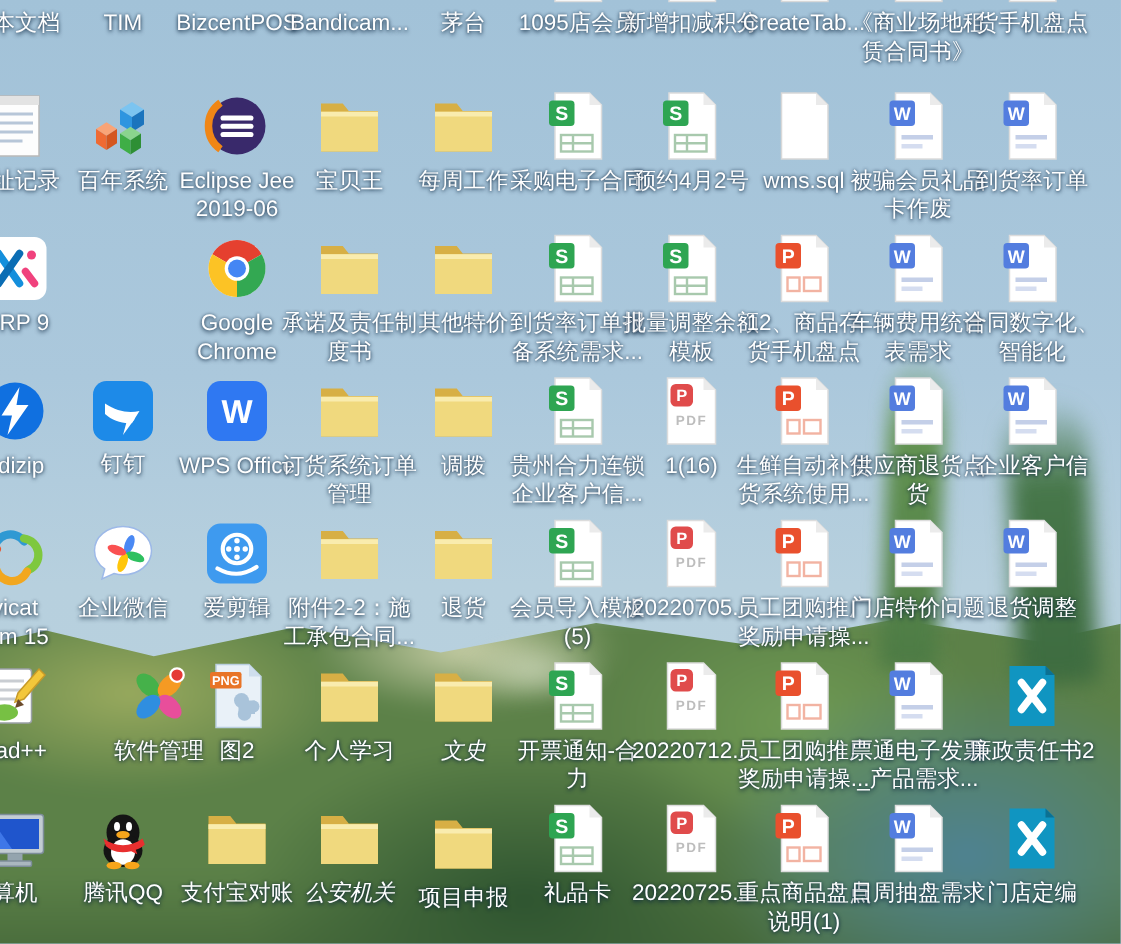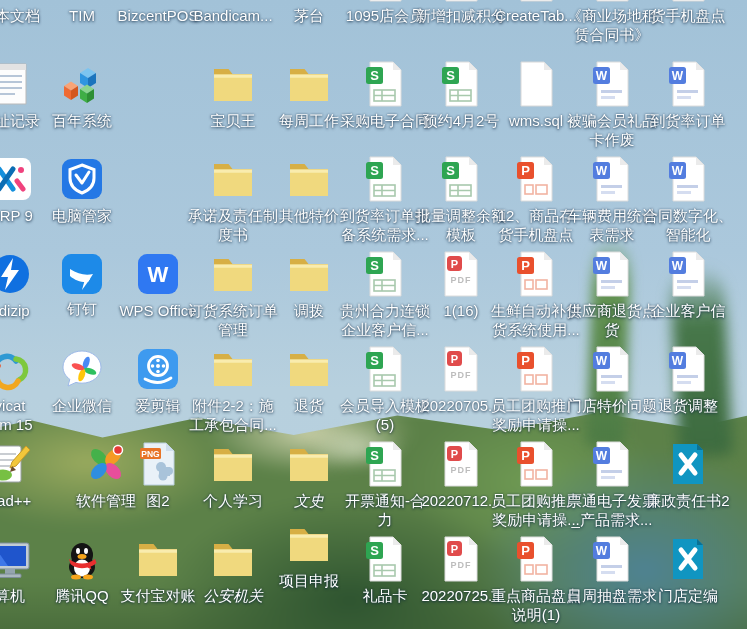"Eclipse Jee" div.cell { html: none -> <div> <span> <svg> <circle></circle> <path></path> <rect></rect> <rect></rect> <rect></rect> </svg> </span> <div>Eclipse Jee 2019-06</div> </div> }
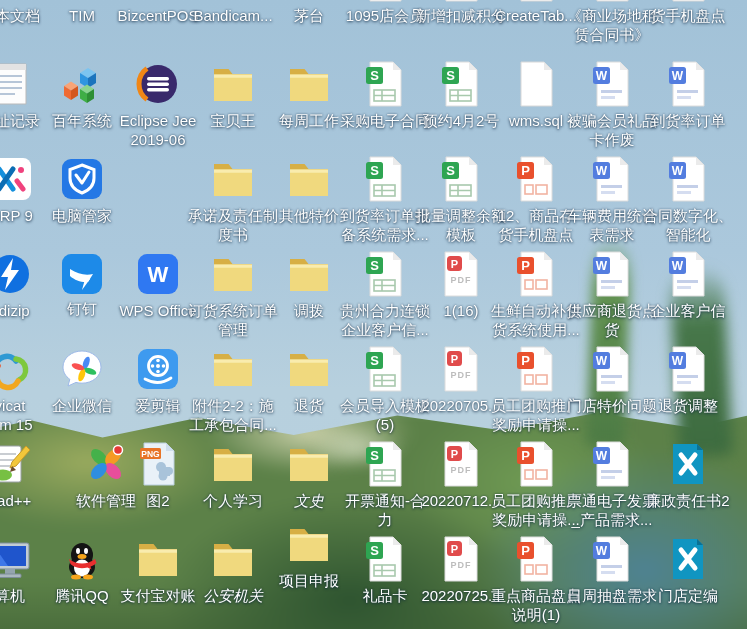"电脑管家" div.cell { html: <div> <span> <svg> <rect></rect> <path></path> <path></path> </svg> </span> <div>电脑管家</div> </div> -> none }
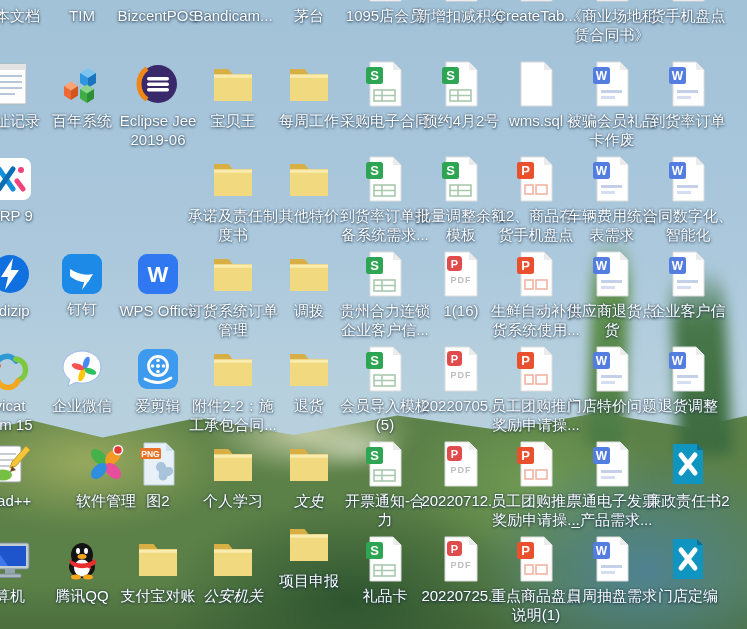"Google" div.cell { html: none -> <div> <span> <svg> <circle></circle> <path></path> <path></path> <path></path> <circle></circle> <circle></circle> </svg> </span> <div>Google Chrome</div> </div> }
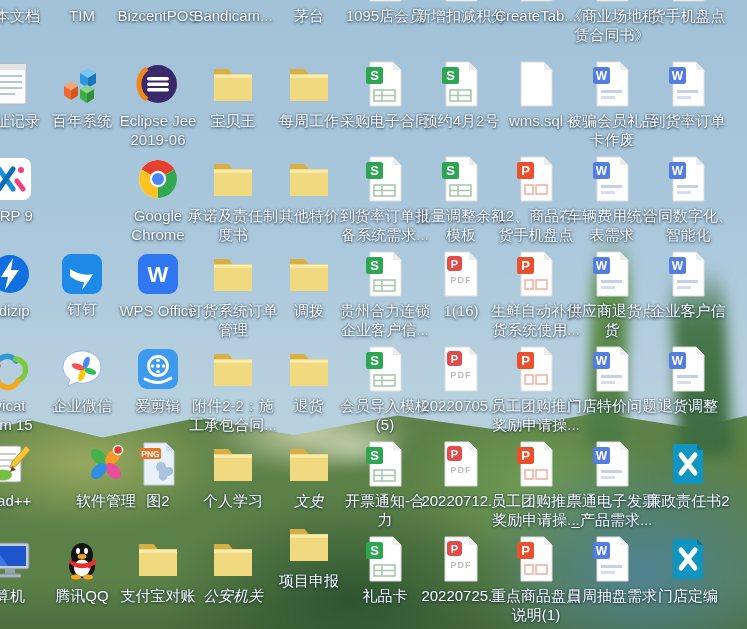"项目申报" div.cell { top: 520px -> 538px }
